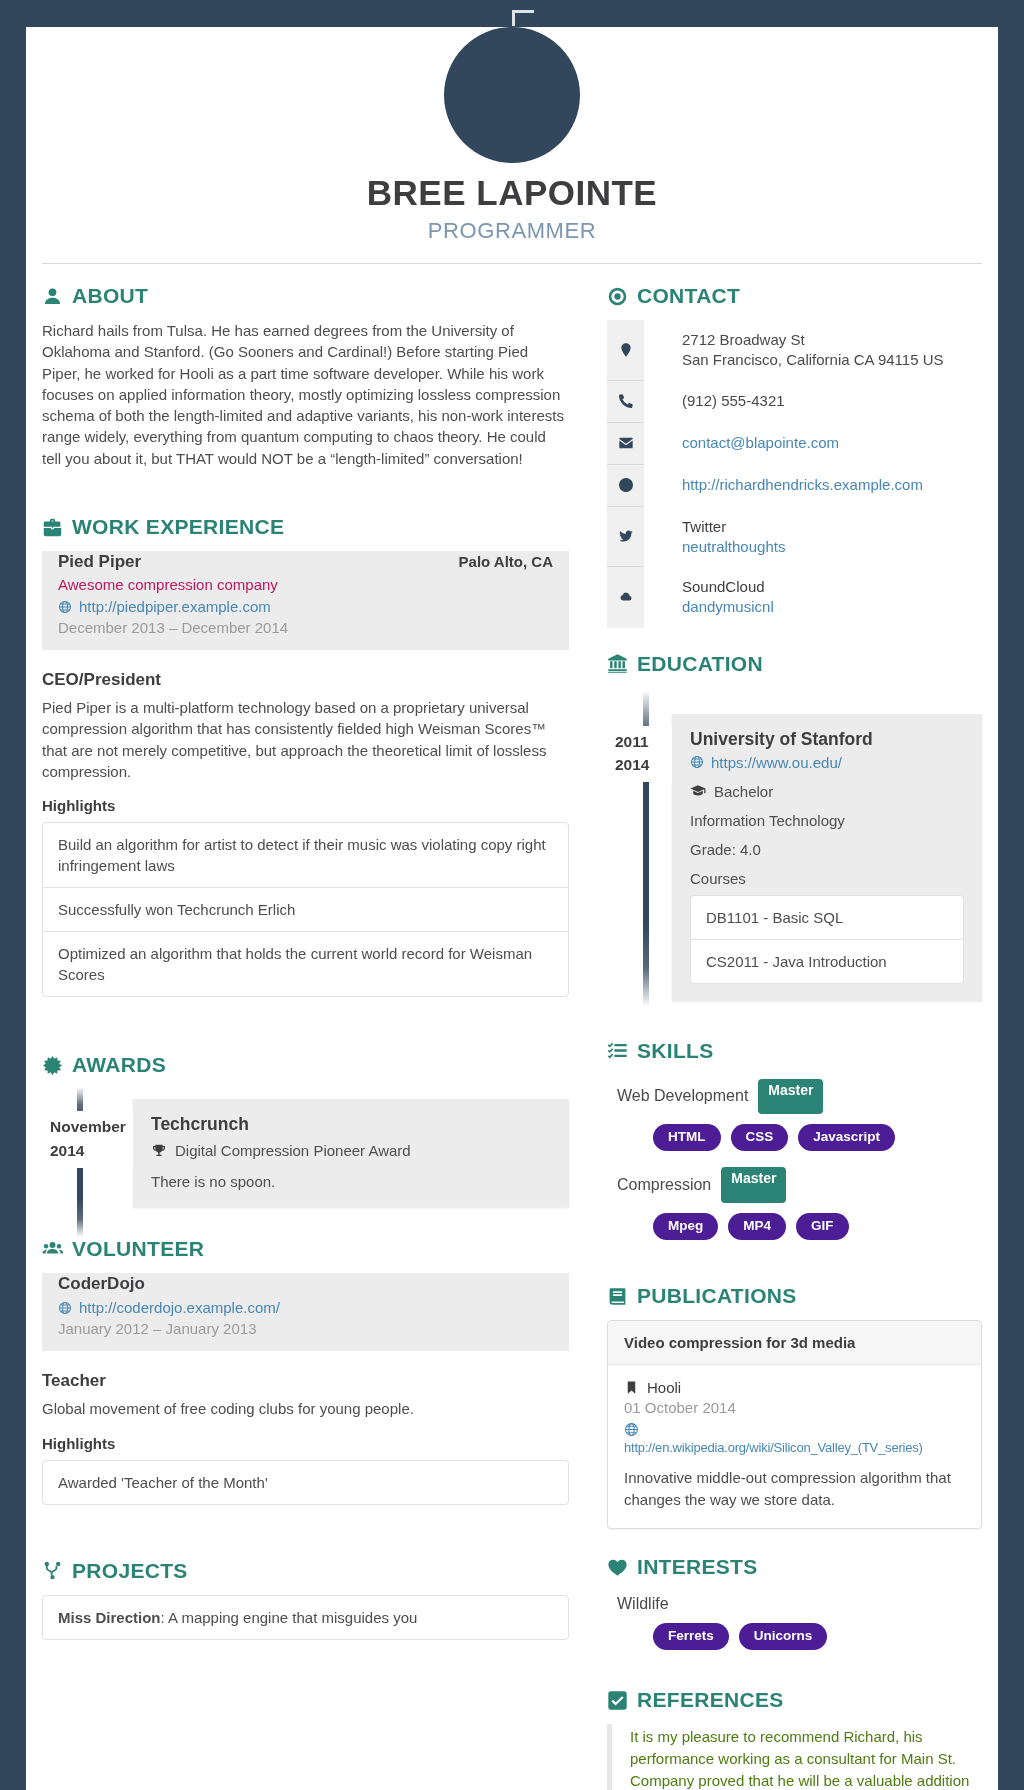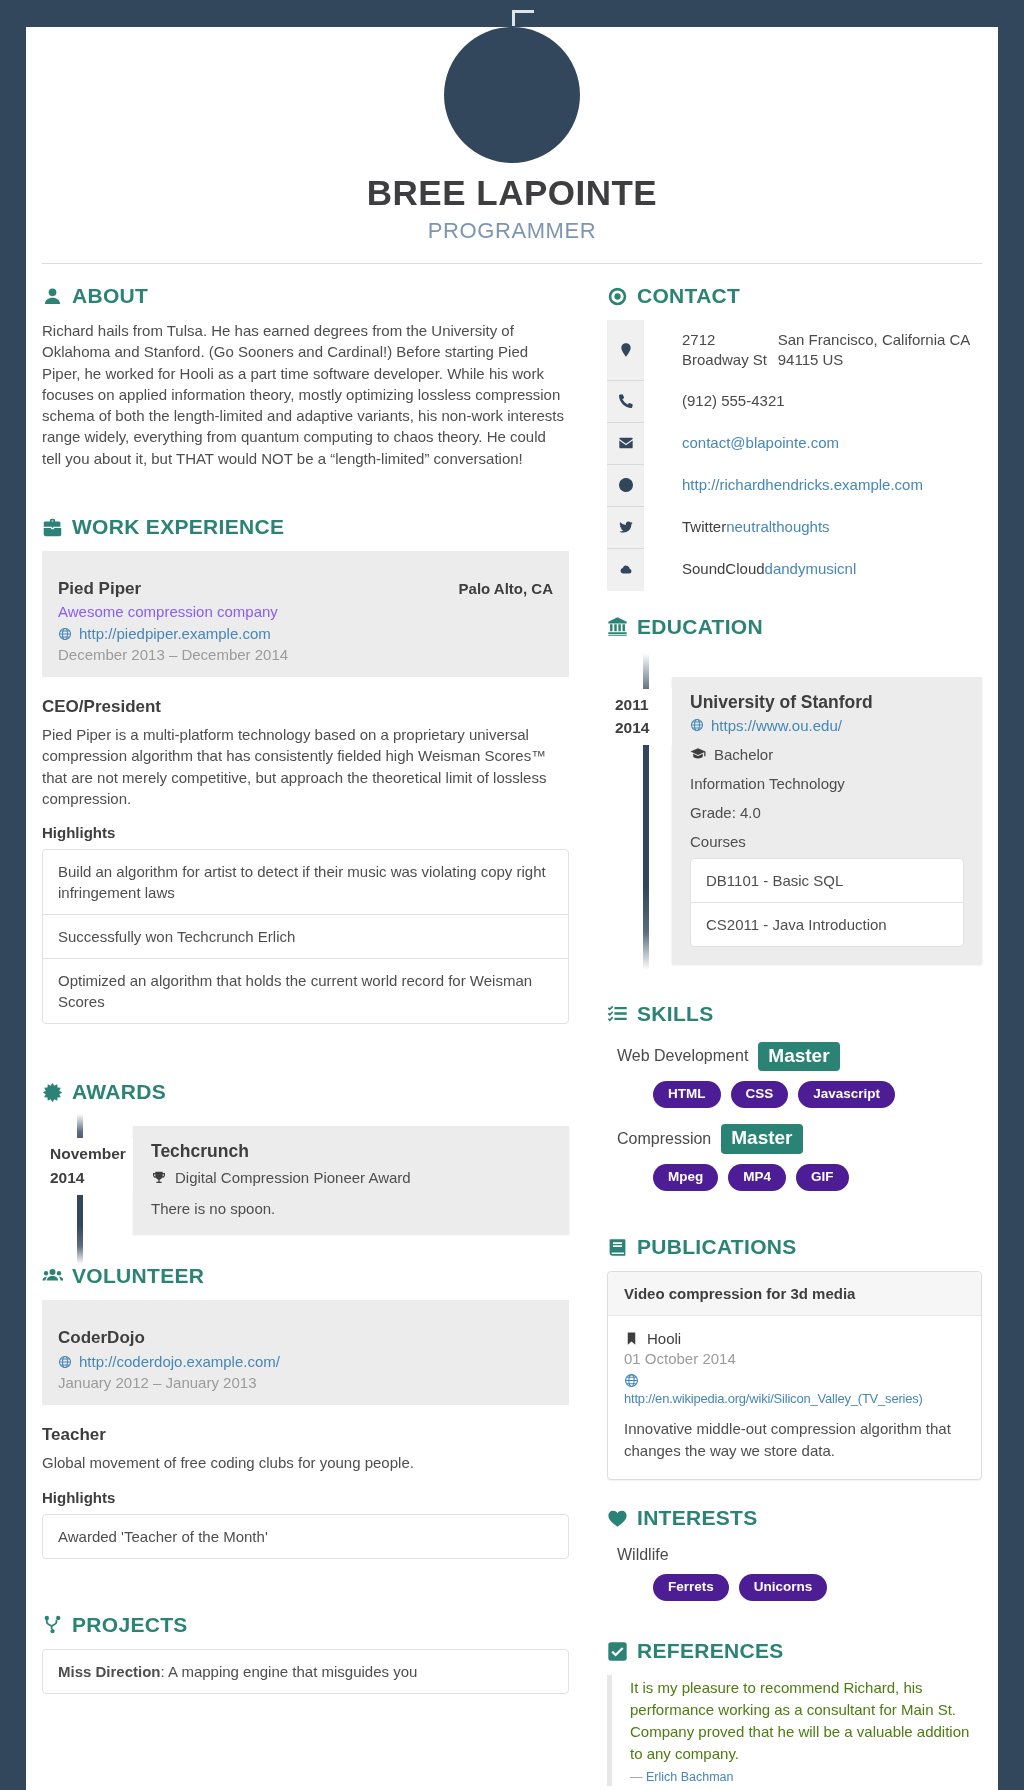"2712 Broadway St" .c-body { flex-direction: none -> column }
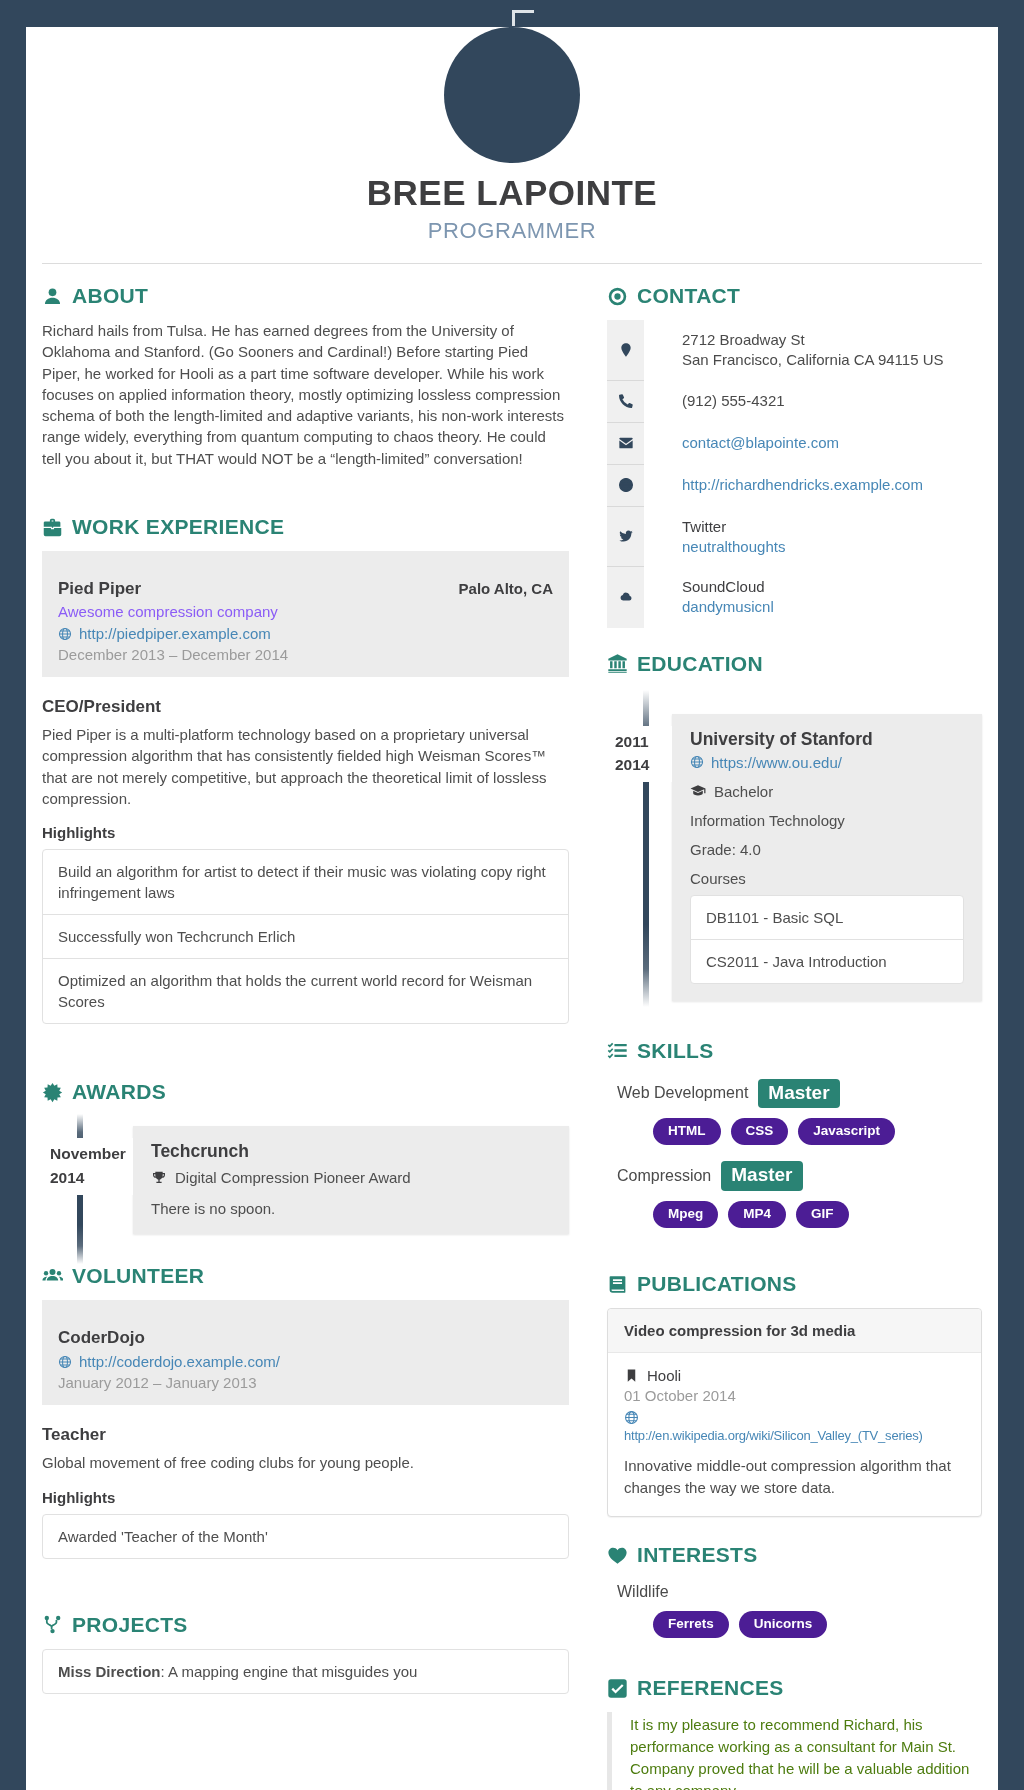"Pied Piper" .gbox { padding: 28px 16px 14px -> 1px 16px 14px }
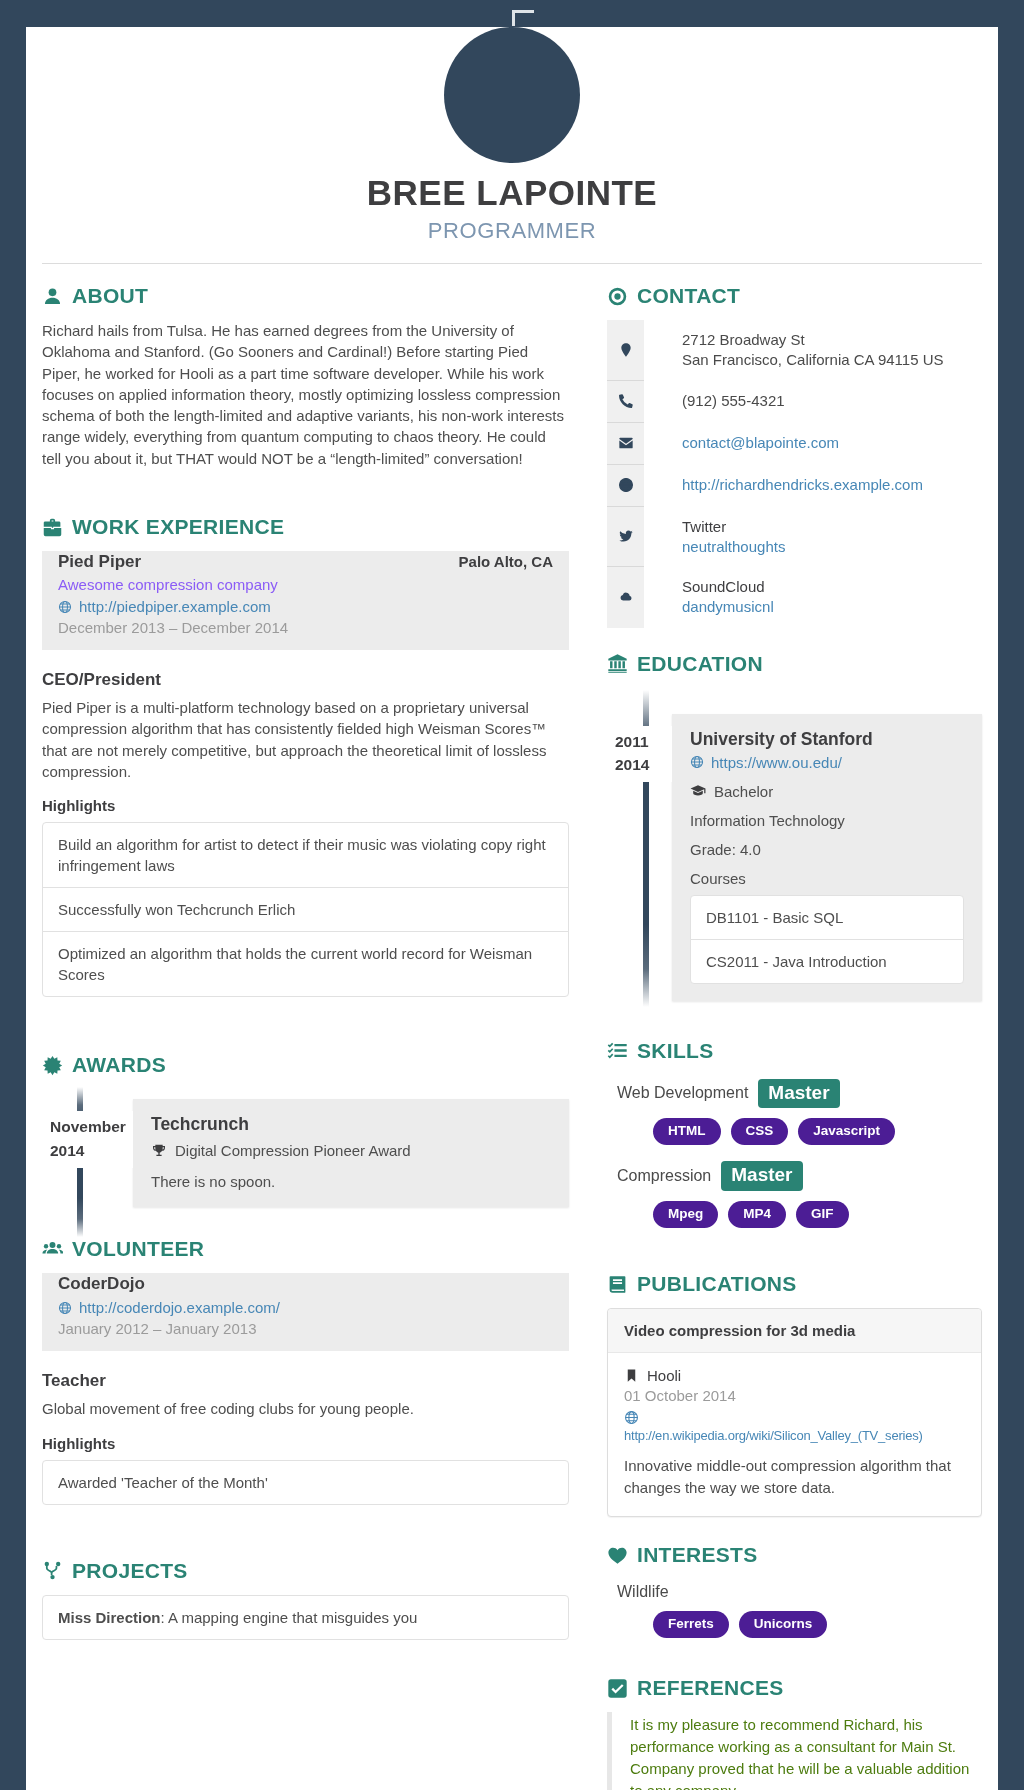"Awesome compression company" .gbox .tag { color: #8b5cf6 -> #be185d }
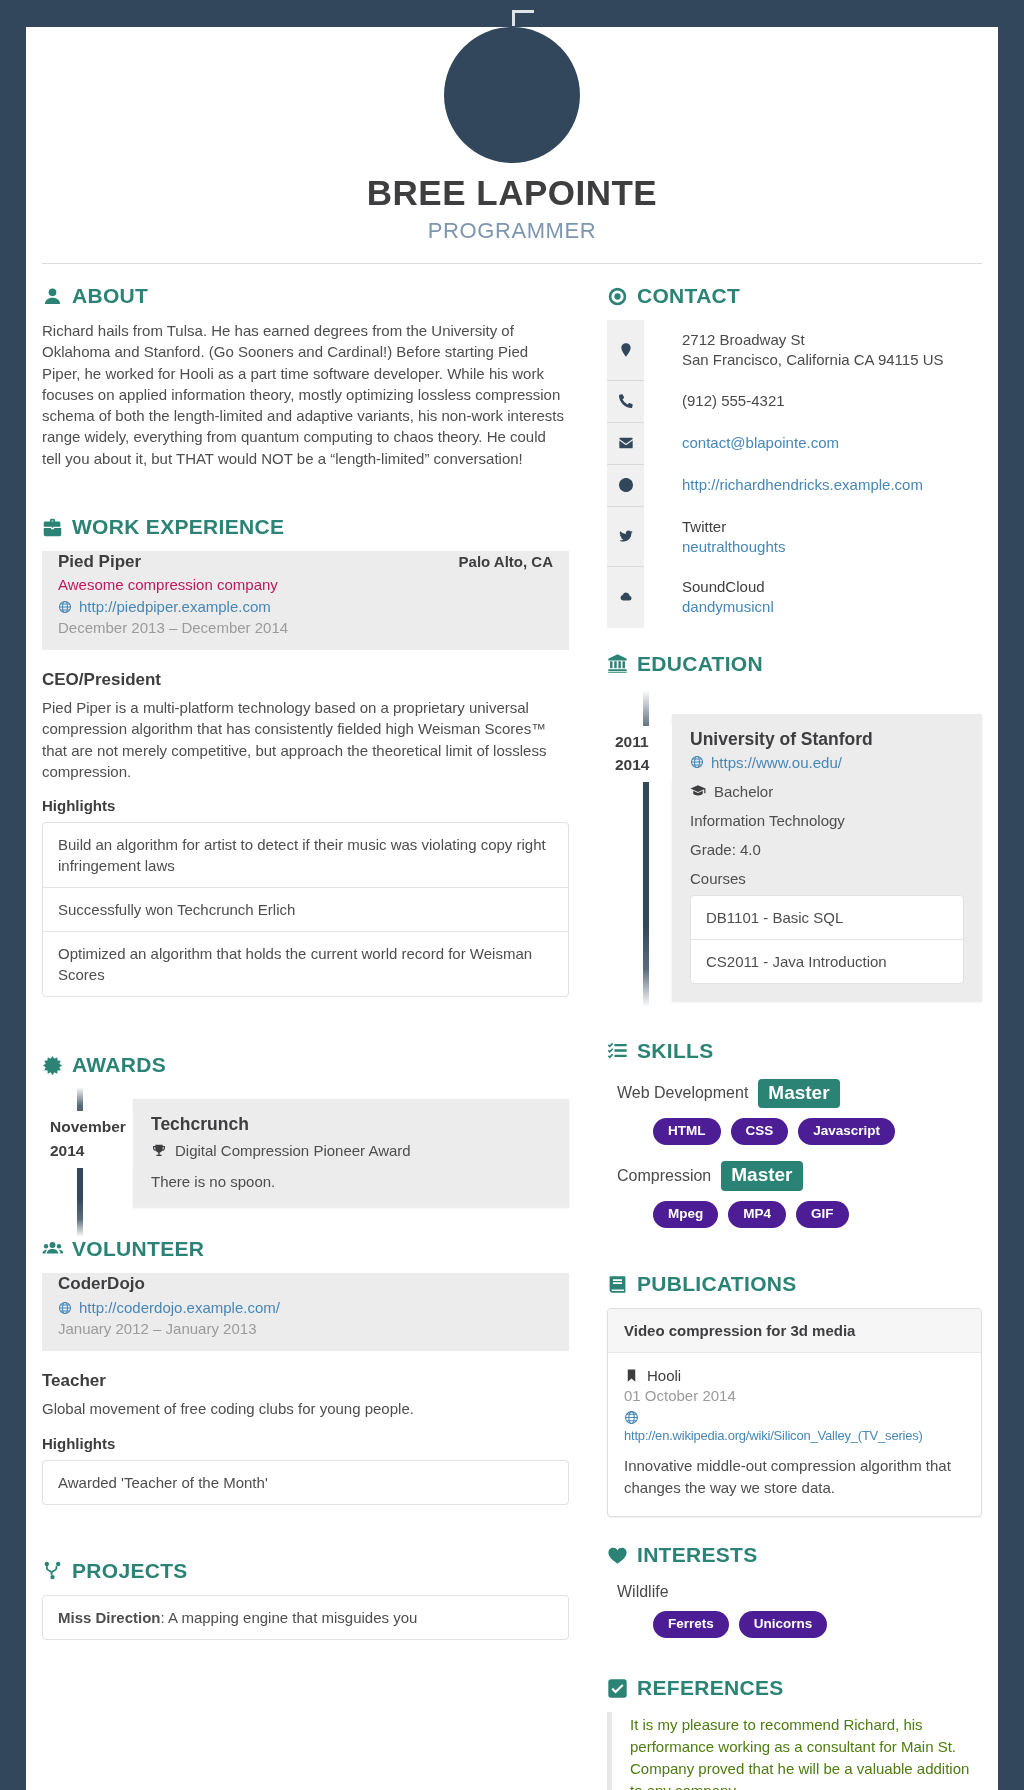"Master" .badge-master { font-size: 19px -> 14px; padding: 3px 10px 4px -> 3px 10px 16px }
